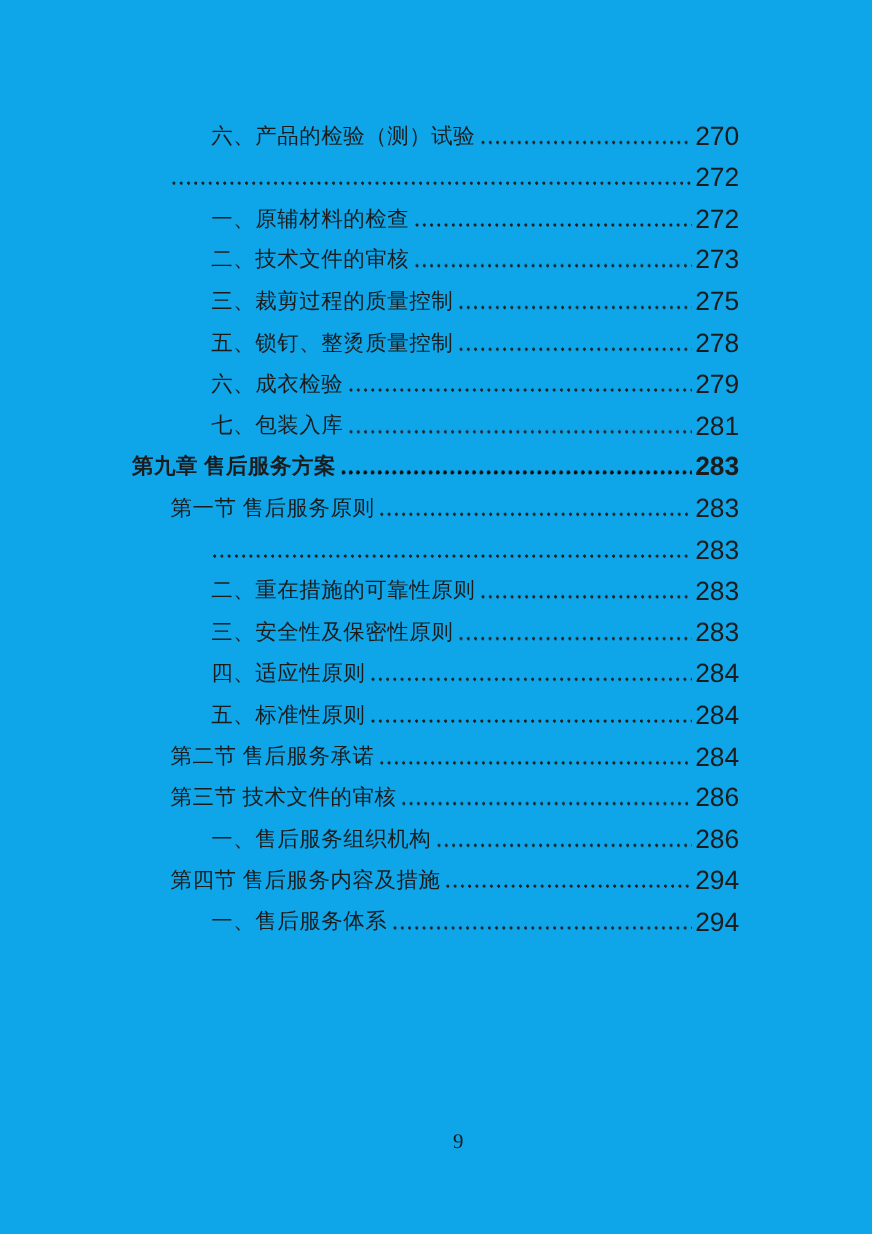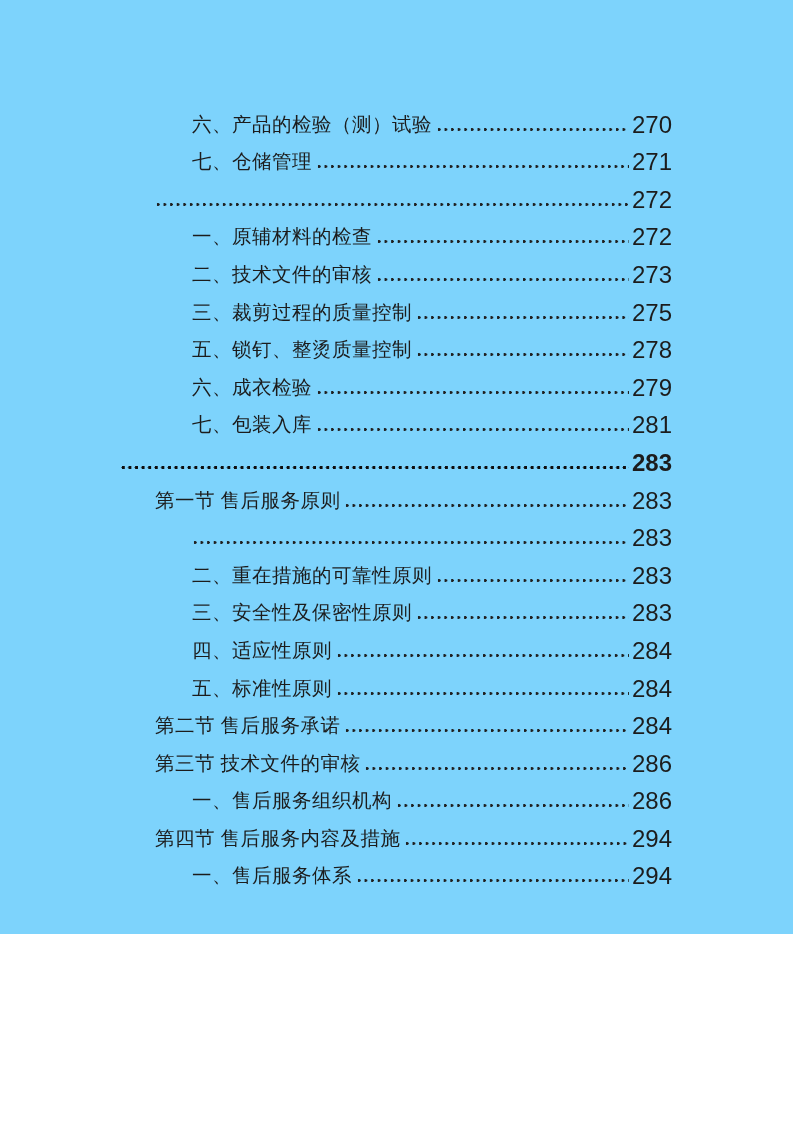"六、产品的检验（测）试验" .page { background: #7dd3fc -> #0ea5e9; height: 934px -> 1122px }
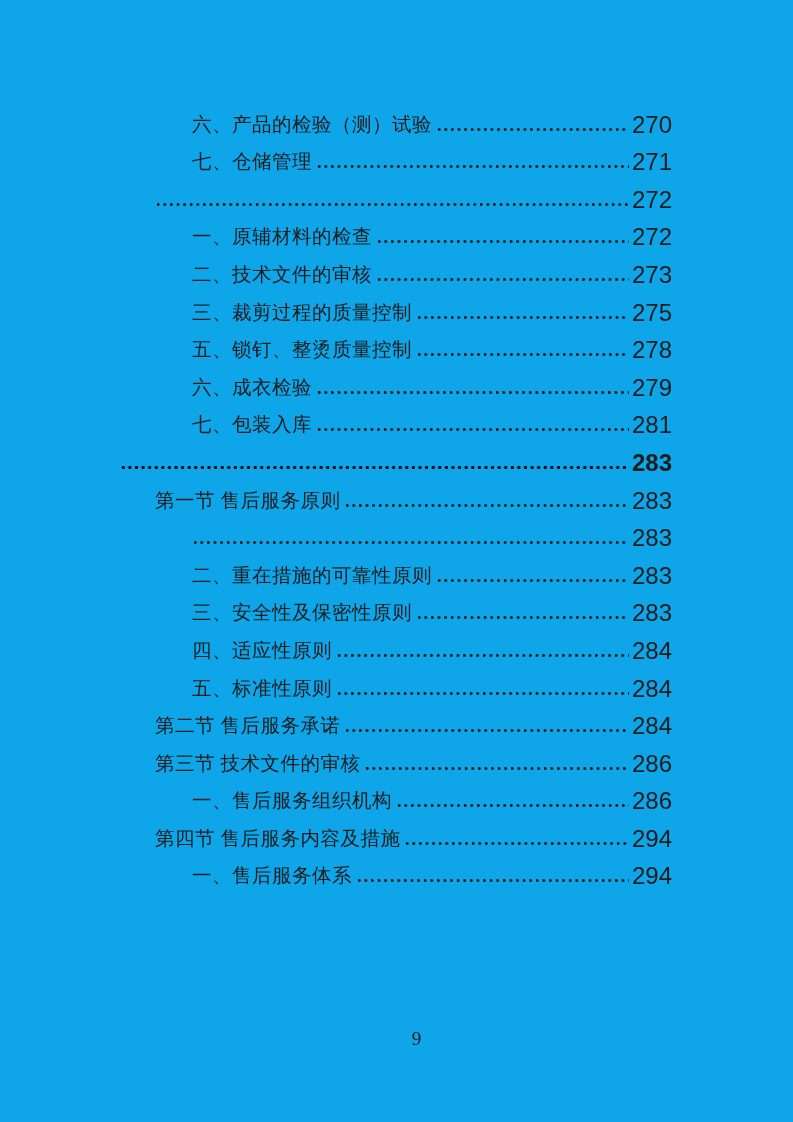"七、仓储管理" div.toc-row { html: <div> <span>七、仓储管理</span> <span></span> <span>271</span> </div> -> none }
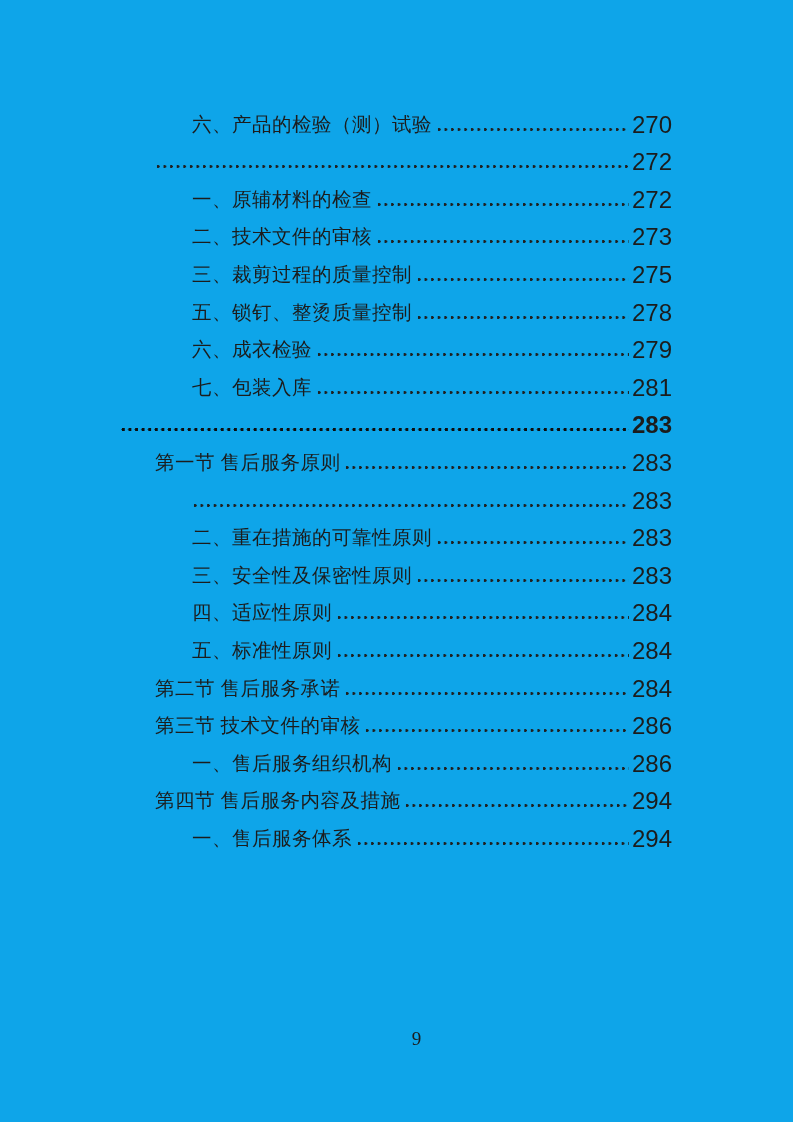"第九章 售后服务方案" span.toc-label { html: none -> <span>第九章 售后服务方案</span> }
